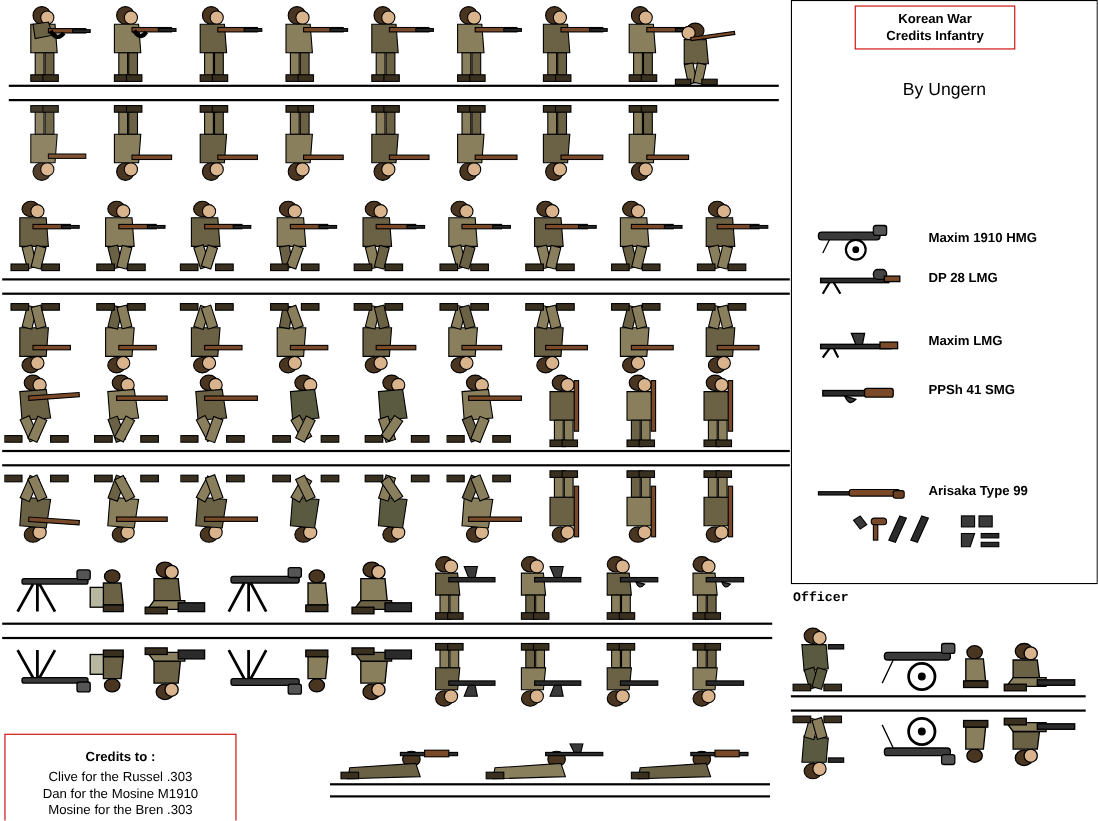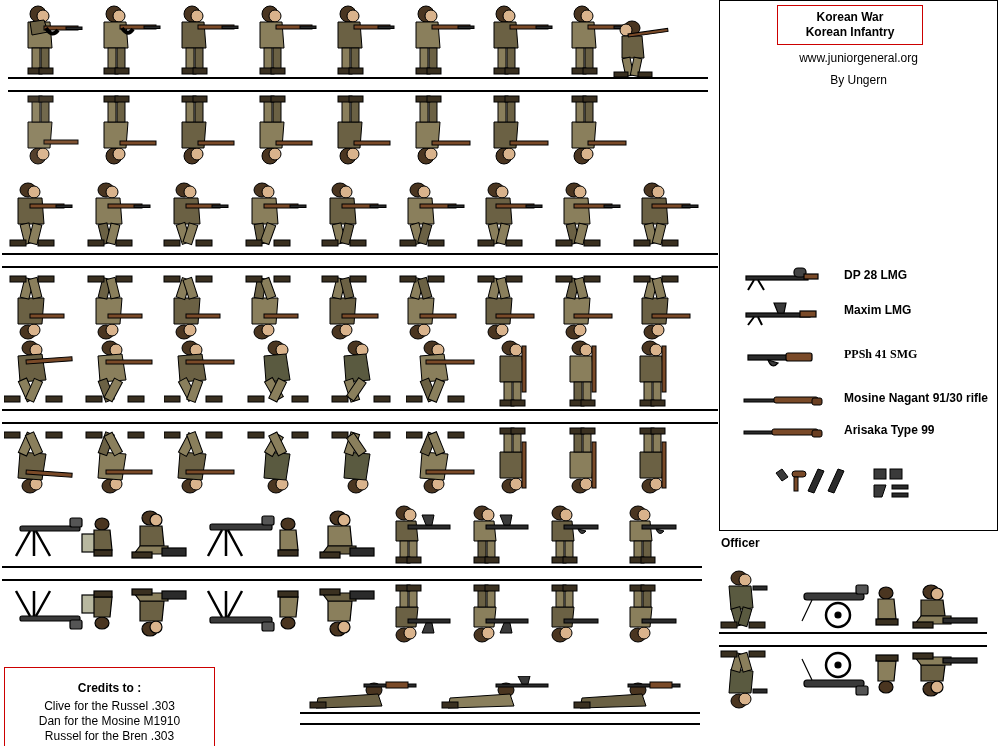"Korean Infantry" div { text: Korean -> Credits }
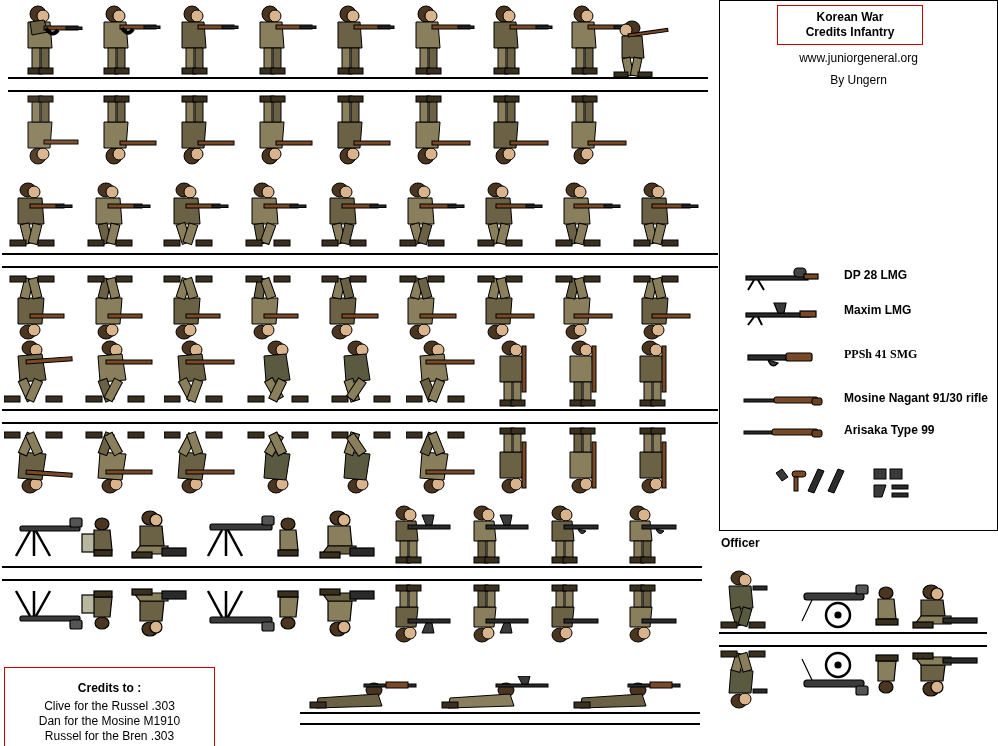"www.juniorgeneral.org" div { html: <div>www.juniorgeneral.org</div> -> none }
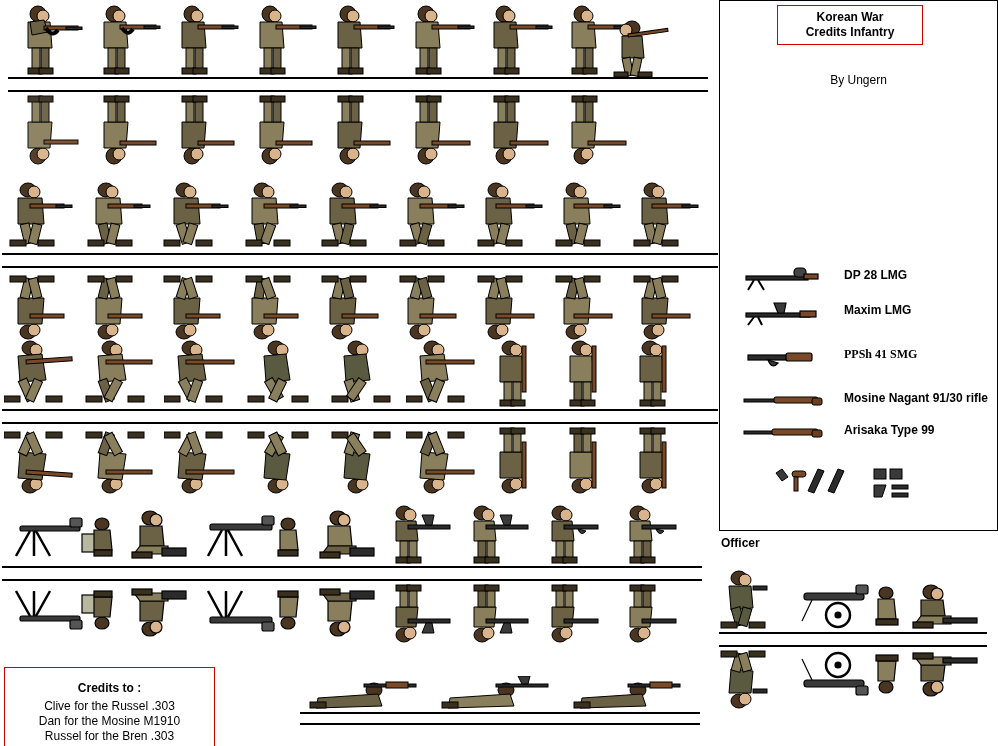"By Ungern" #legend-author { font-size: 12px -> 16px }
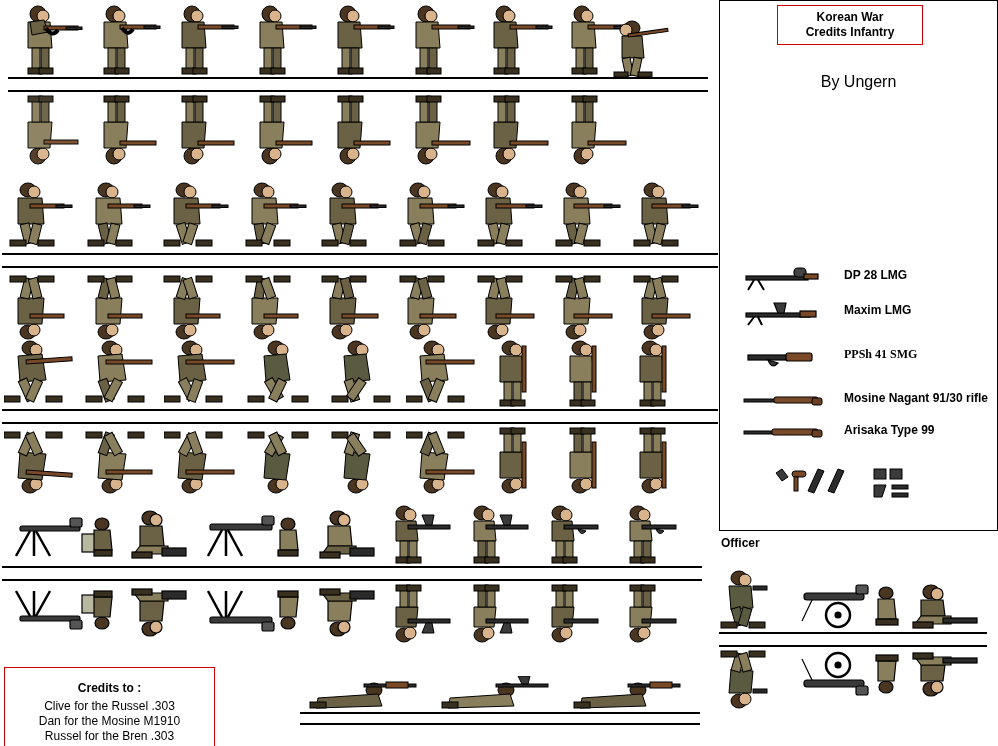"Maxim 1910 HMG" div.legend-row { html: none -> <div> <div> <svg> <g> <rect></rect> <rect></rect> <circle></circle> <circle></circle> <path></path> </g> </svg> </div> <div>Maxim 1910 HMG</div> </div> }
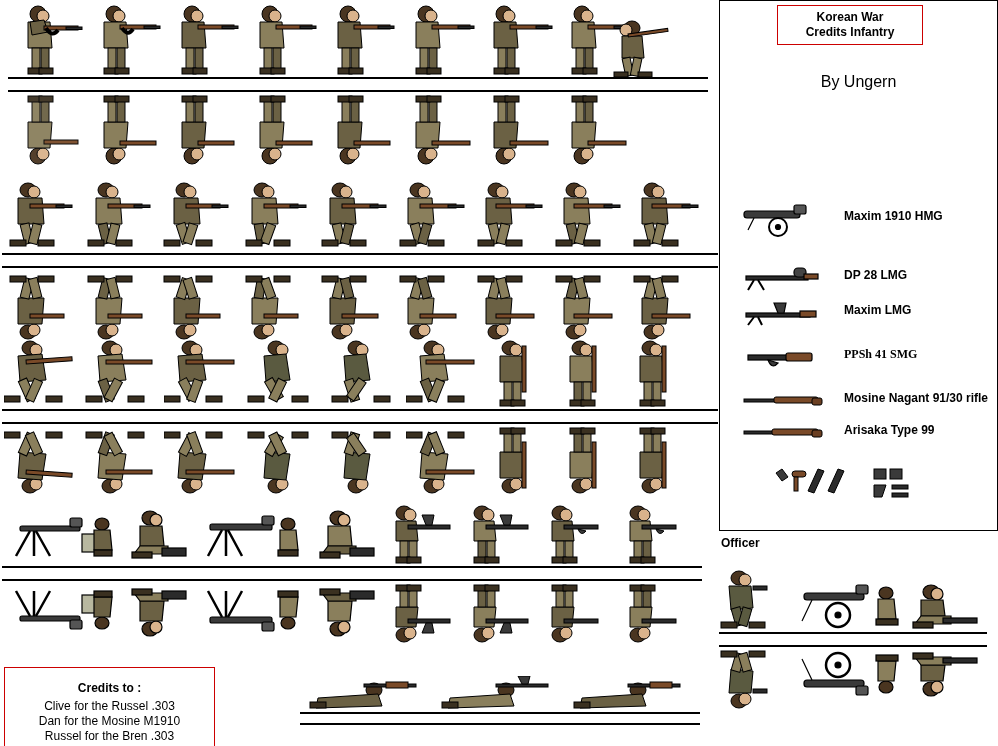"DP 28 LMG" div.legend-row { top: 255px -> 232px }
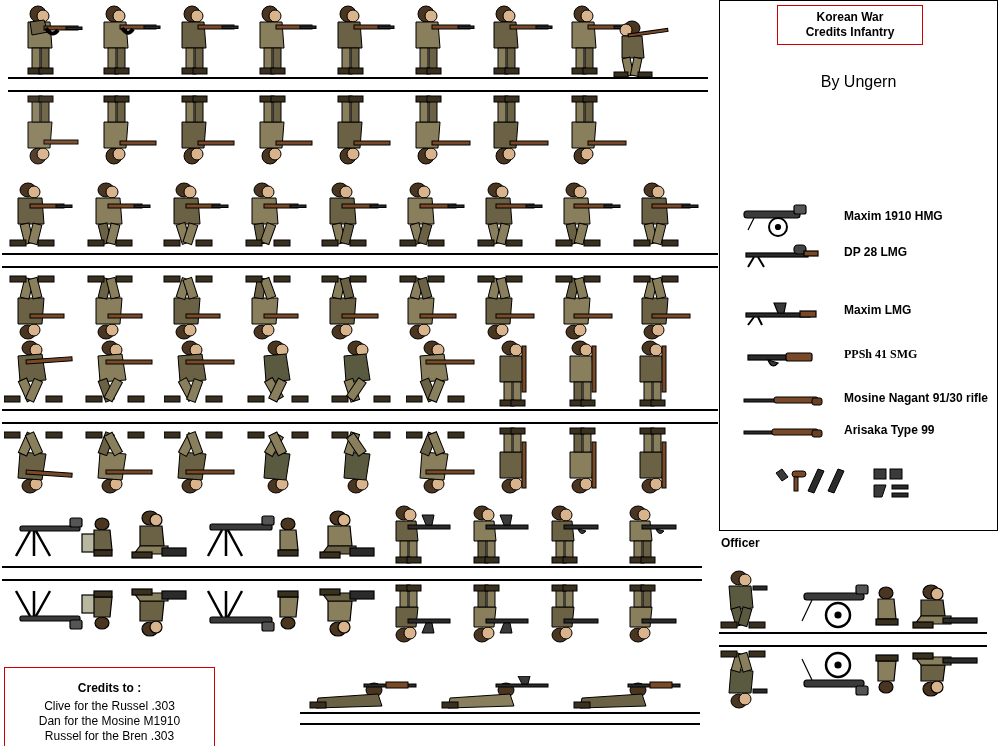"PPSh 41 SMG" div.legend-row { font-family: Liberation Serif, serif -> none }
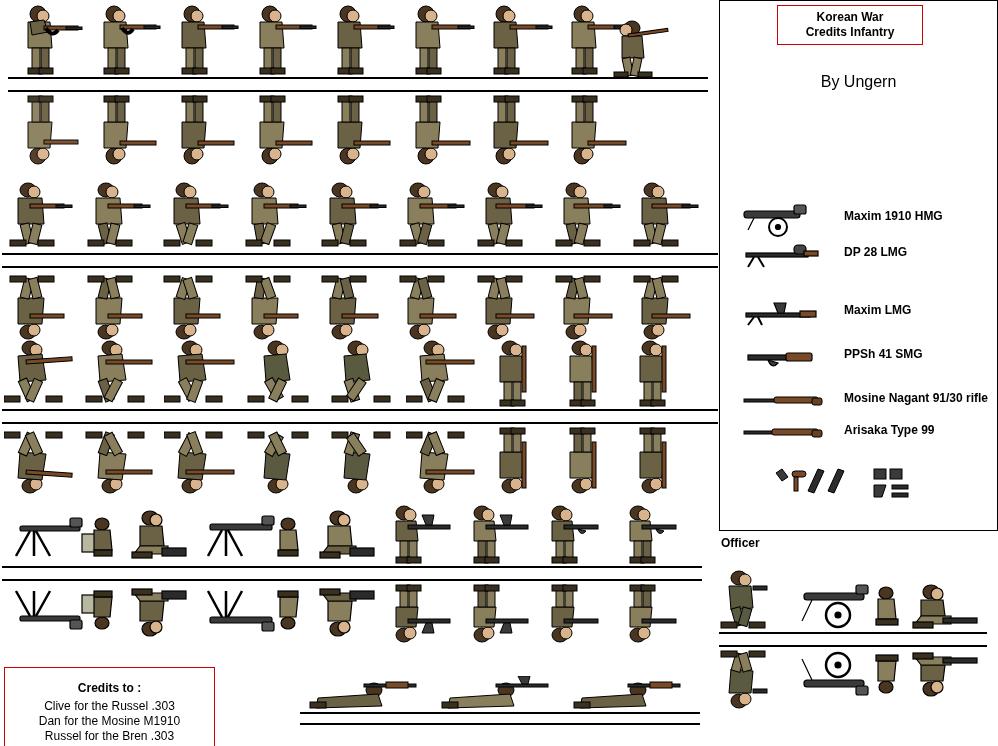"Mosine Nagant 91/30 rifle" div.legend-row { html: <div> <div> <svg> <g> <rect></rect> <rect></rect> <rect></rect> </g> </svg> </div> <div>Mosine Nagant 91/30 rifle</div> </div> -> none }
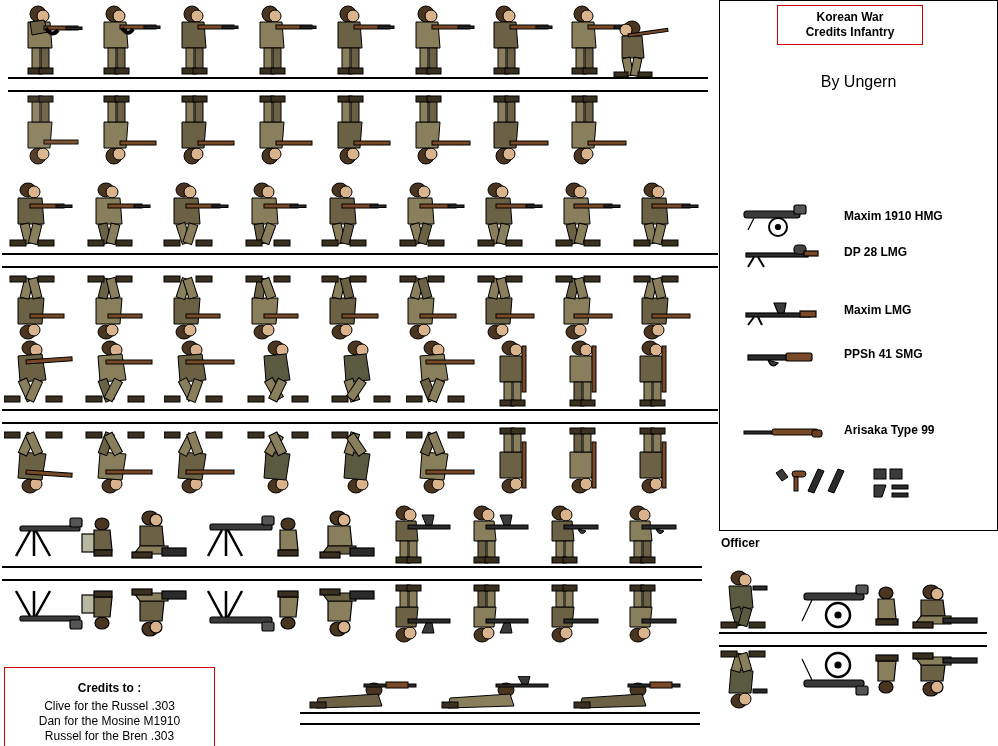"Arisaka Type 99" div.legend-row { top: 410px -> 426px }
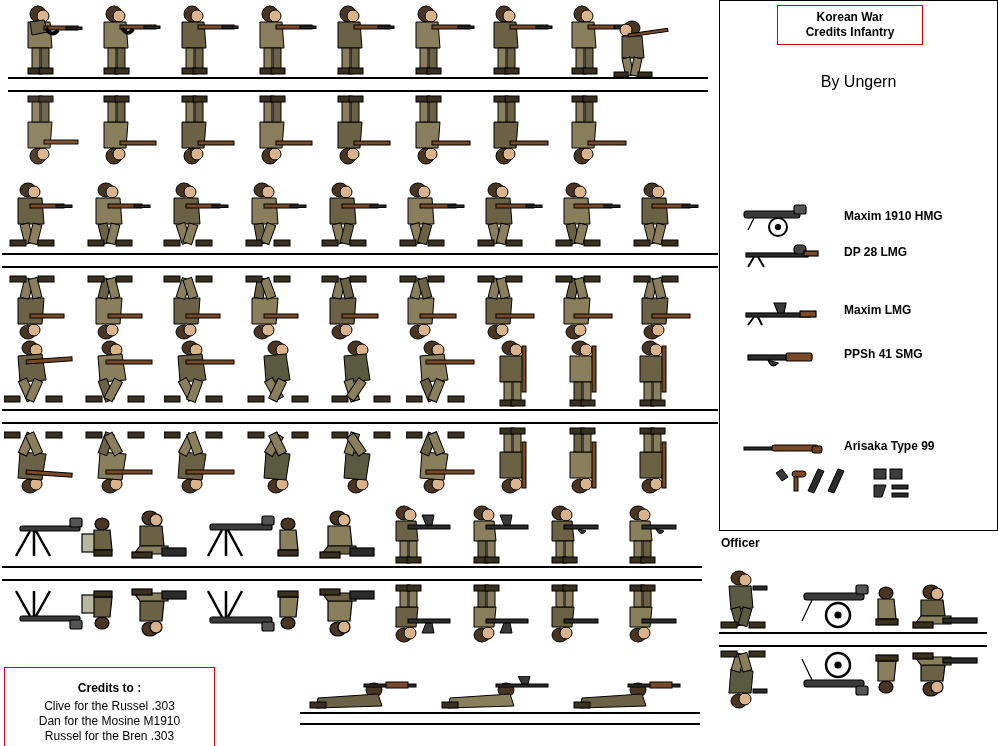"Officer" #officer-label { font-family: none -> Liberation Mono, monospace }
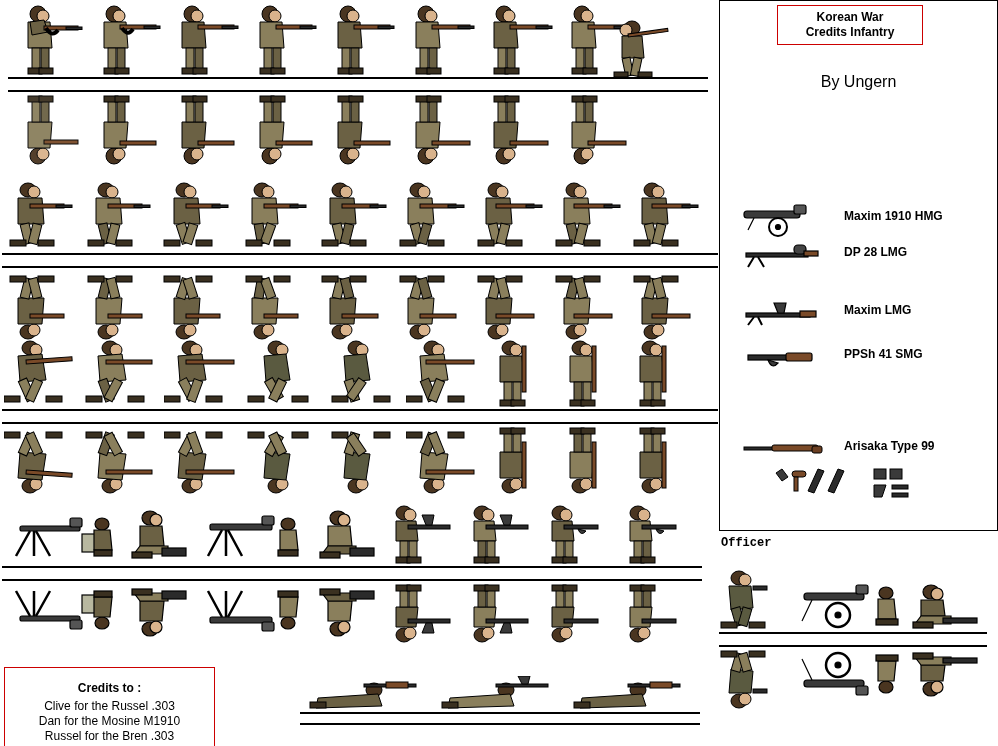"Russel for the Bren .303" div.cline { text: Russel -> Mosine }
